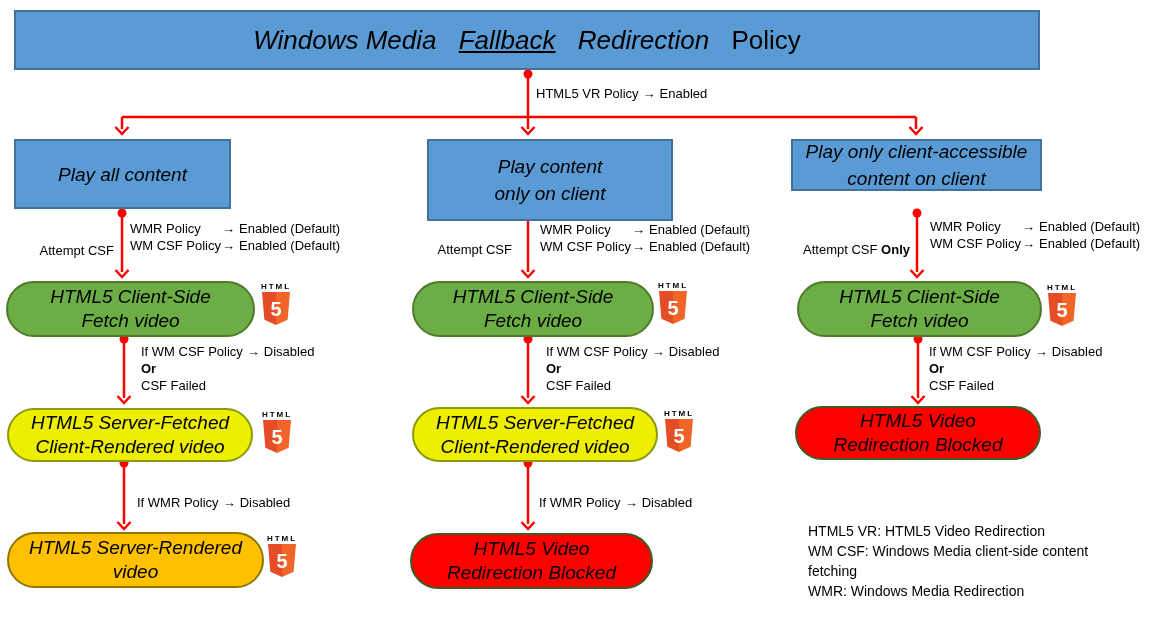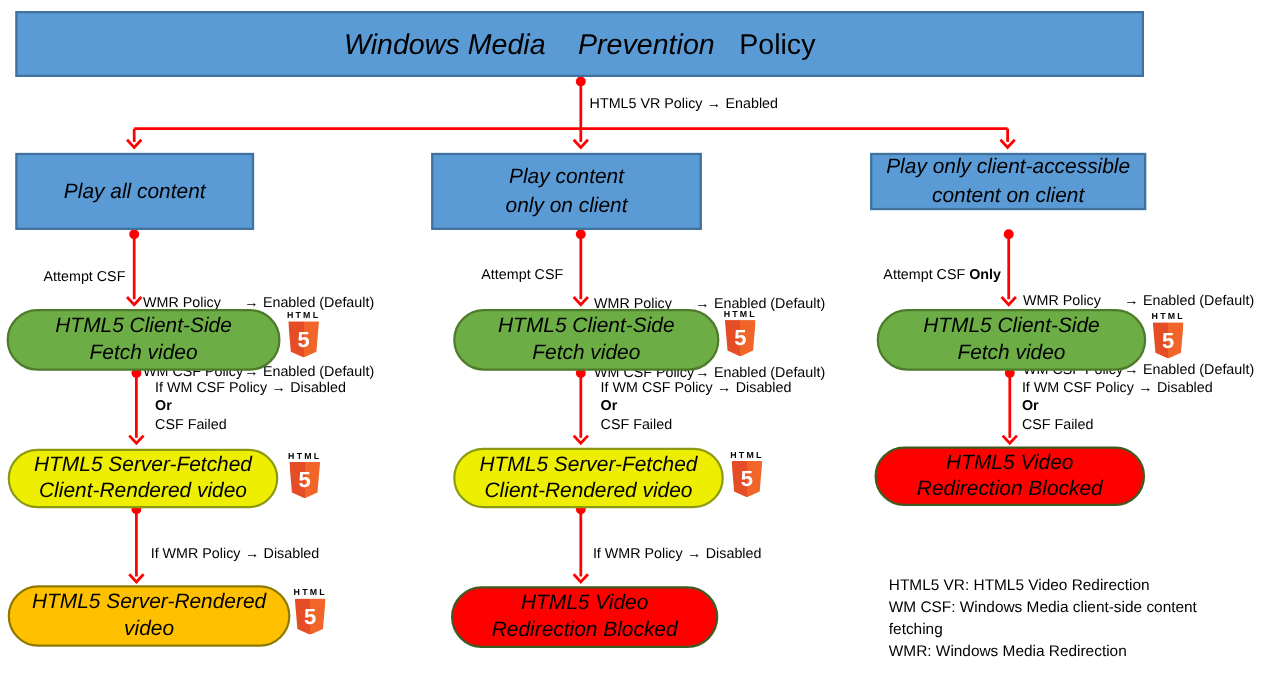"Fallback" span.it { html: none -> <span>Fallback</span> }
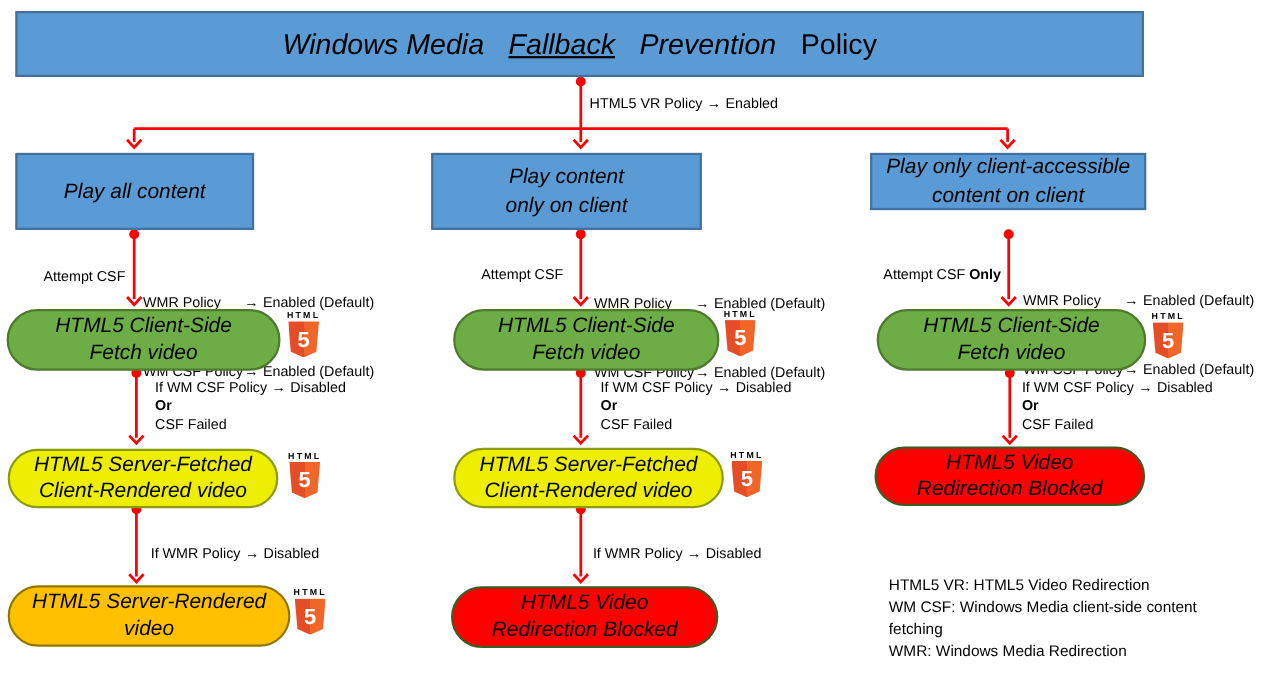"Prevention" span.it { text: Prevention -> Redirection }
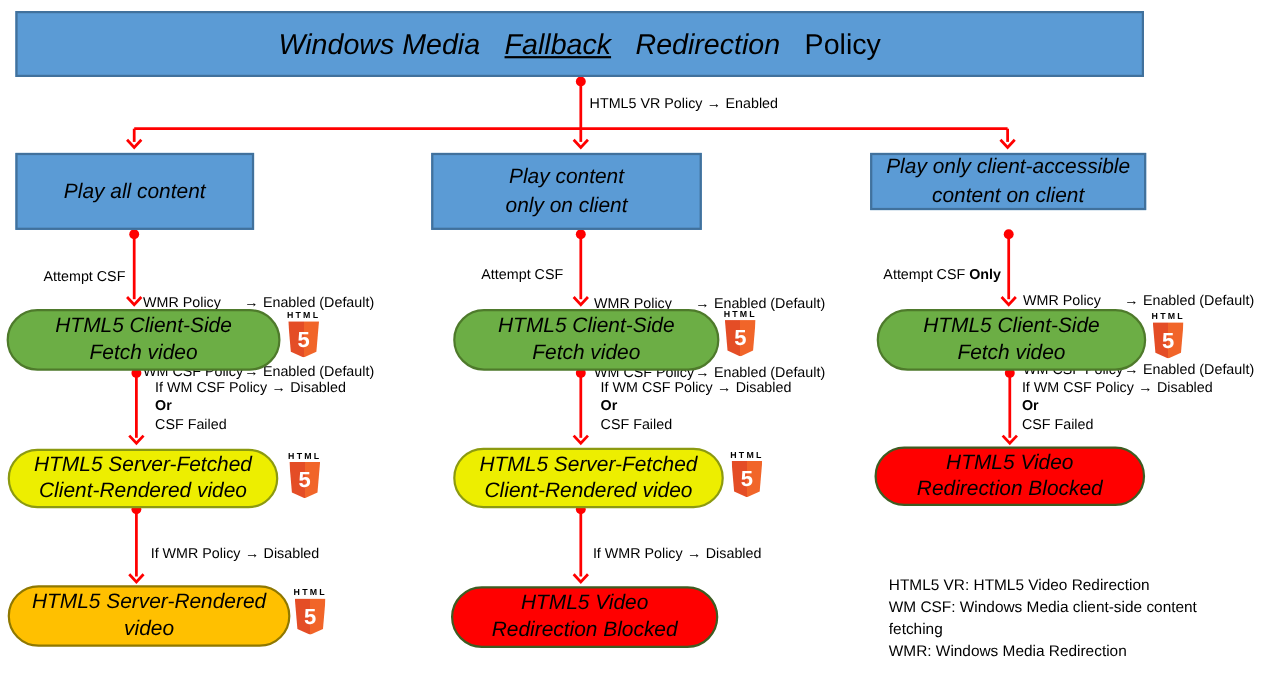"Play content" div.abs { height: 70px -> 82px; left: 392px -> 427px }
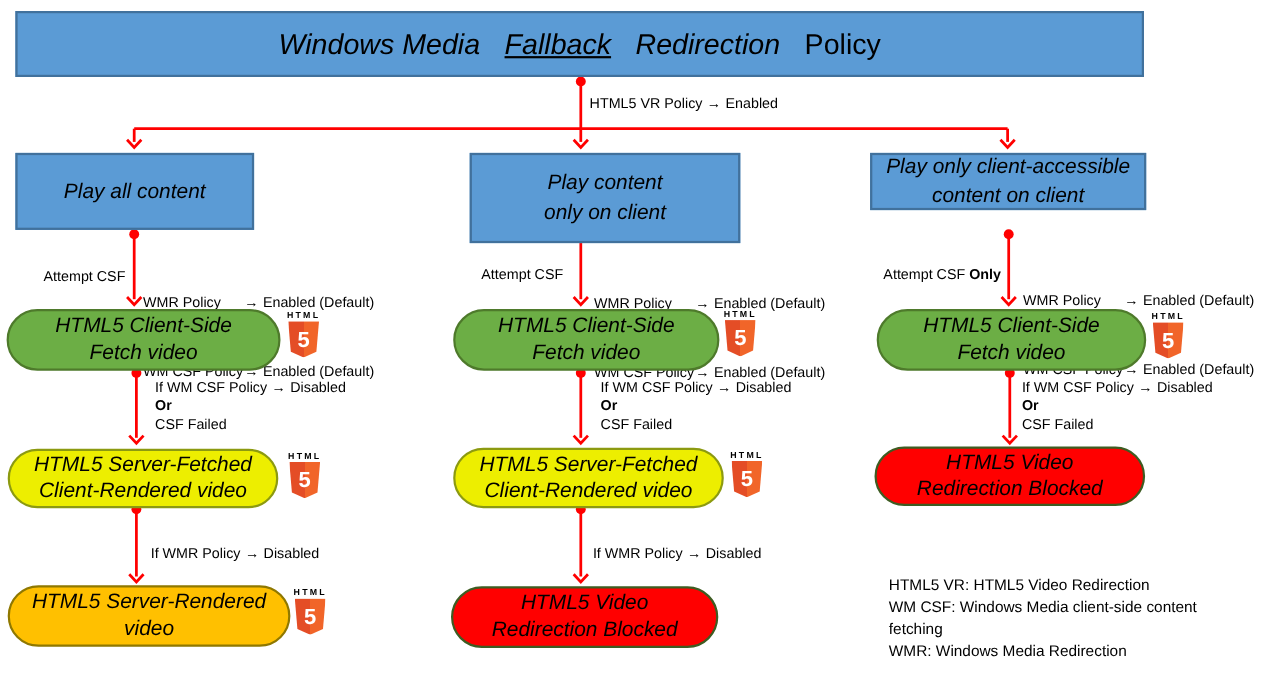"WMR Policy" .polrow .pname { margin-top: 46px -> none }
